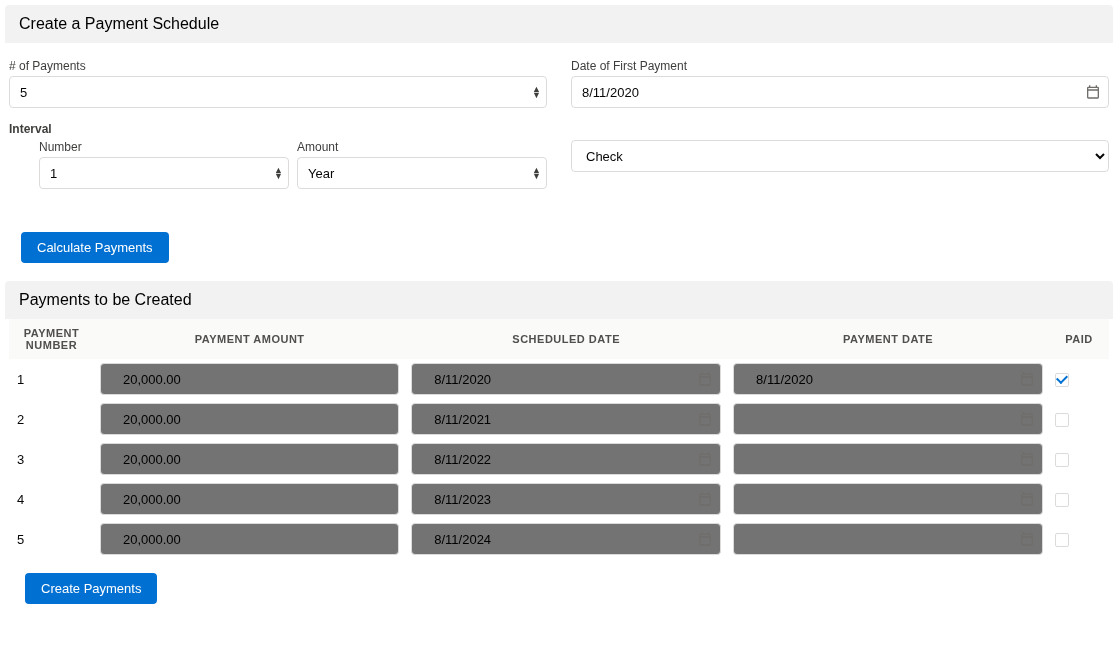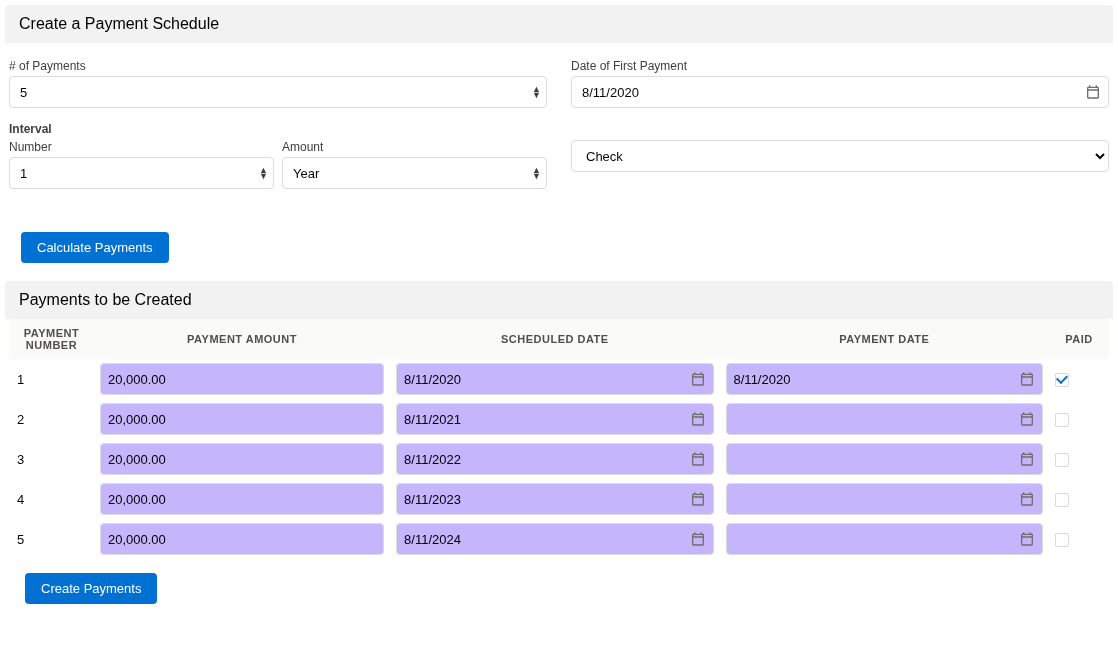"Number" .interval-row .form-col.small { margin-left: none -> 30px }
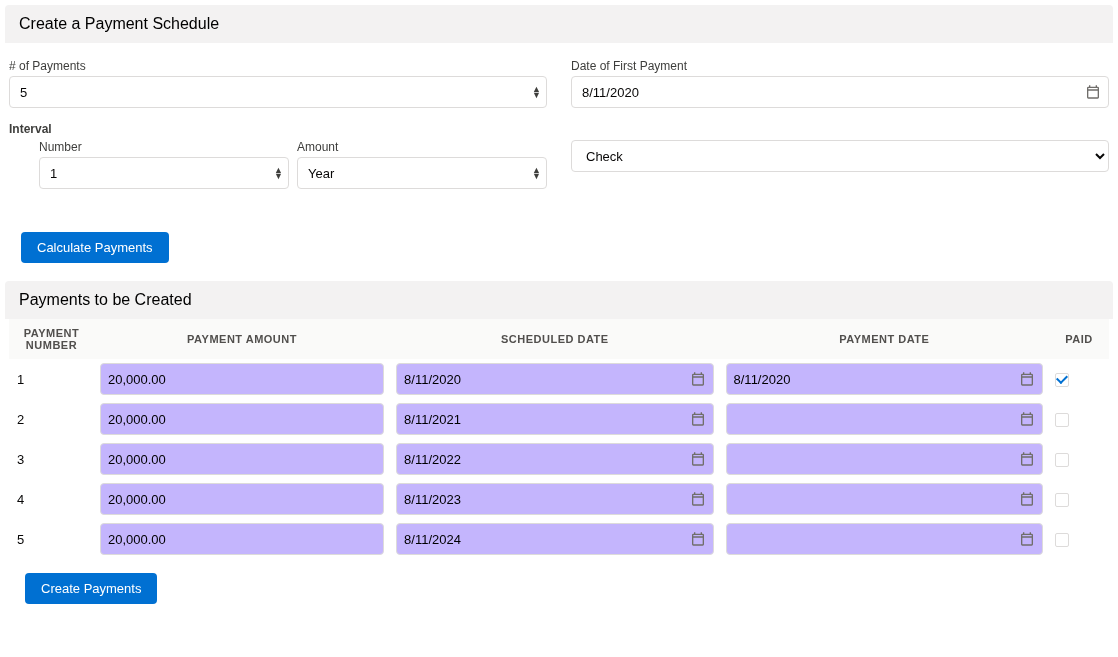"20,000.00" .cell-input { background: #c4b5fd -> #737373; padding: 6px 7px -> 6px 22px }
